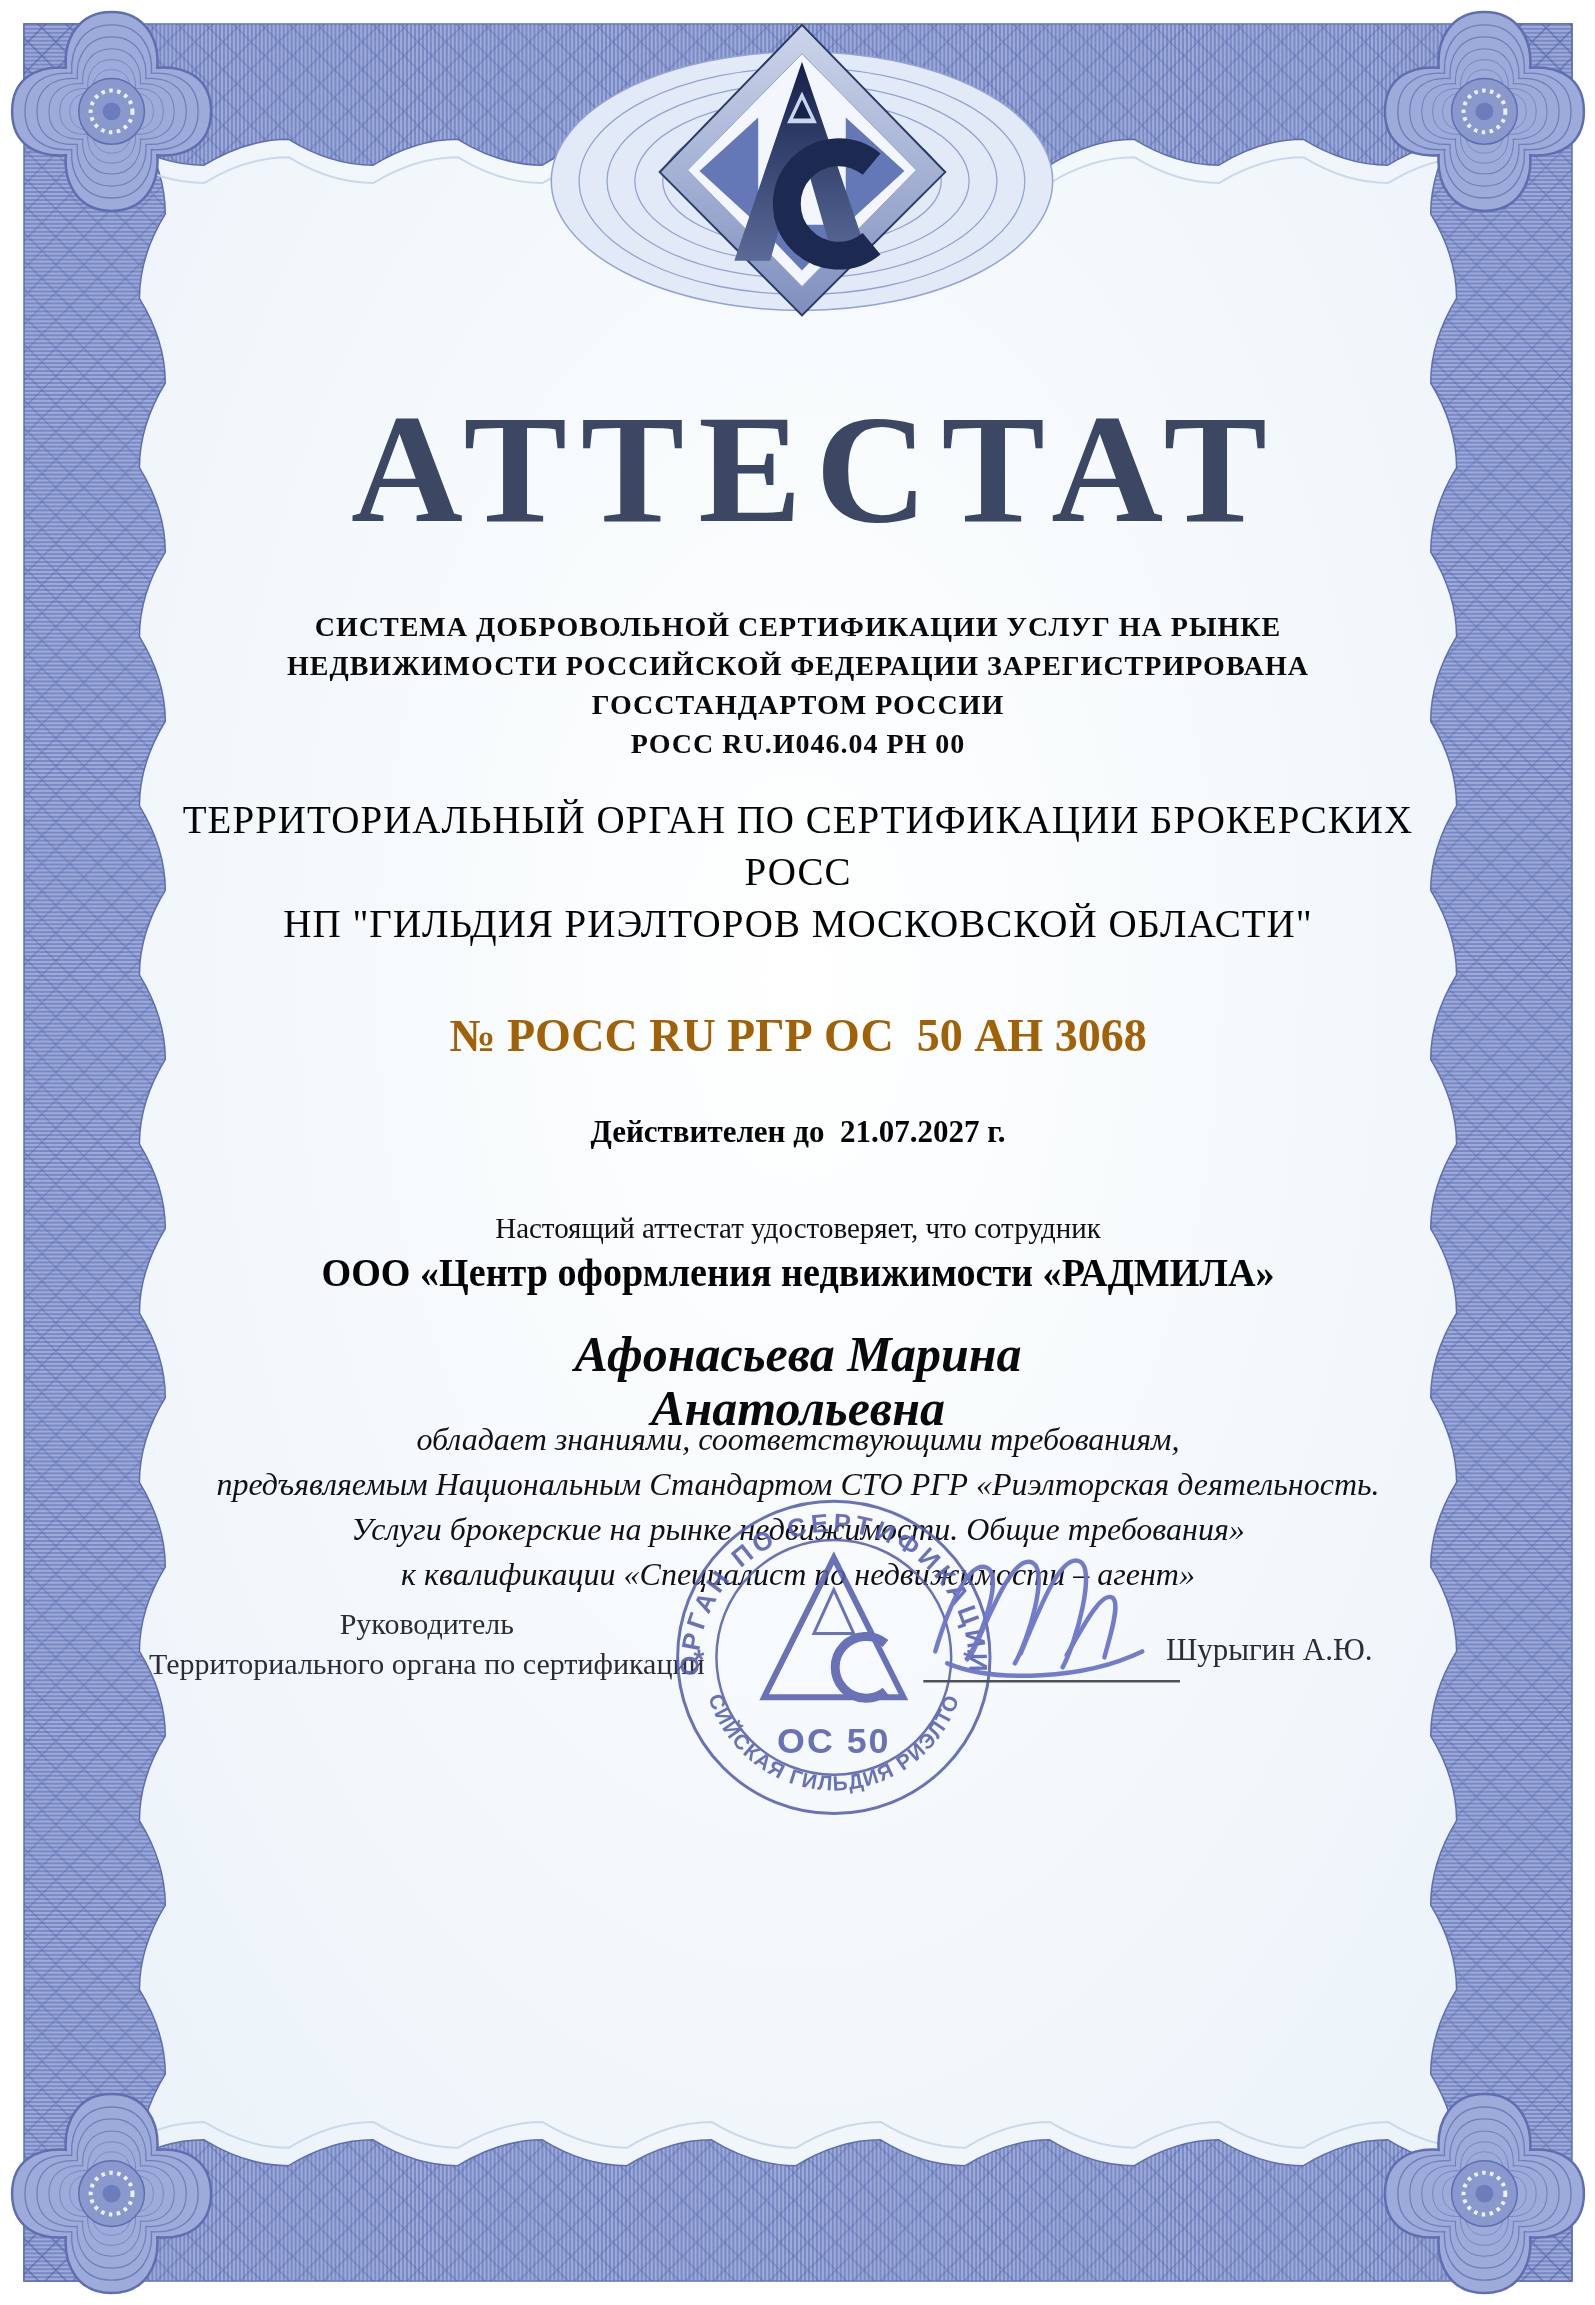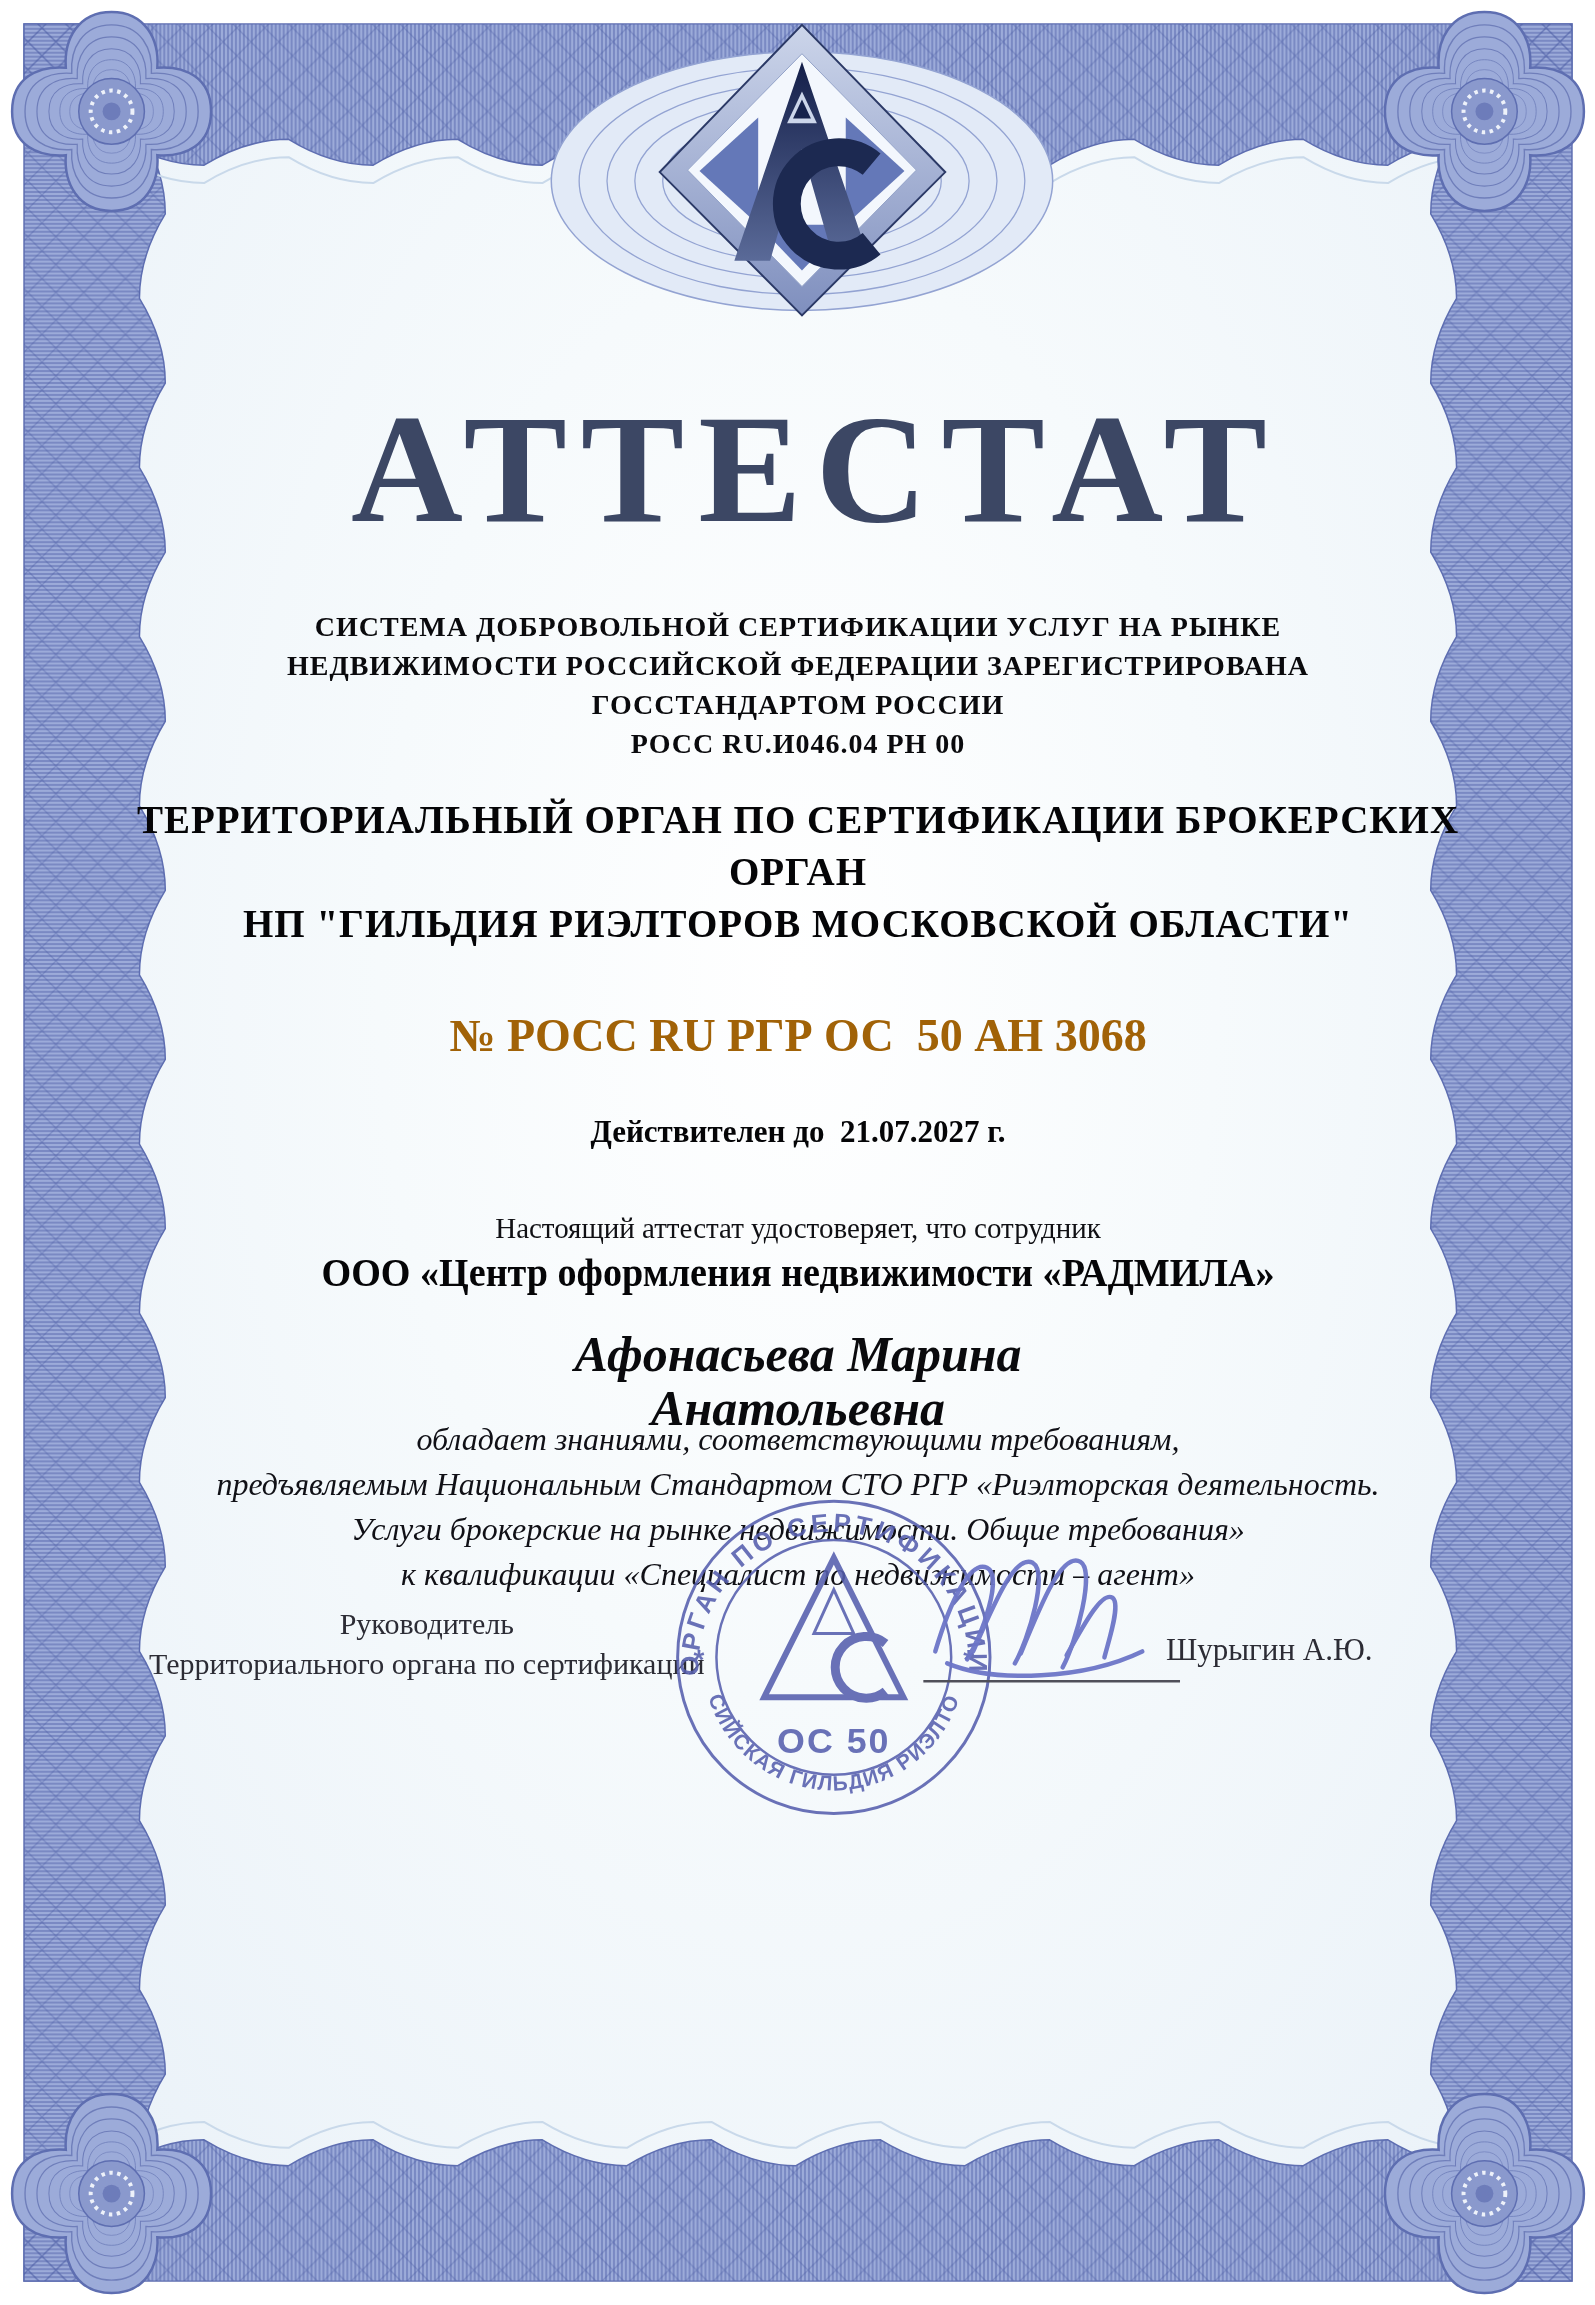"ТЕРРИТОРИАЛЬНЫЙ ОРГАН ПО СЕРТИФИКАЦИИ" .terr { font-weight: bold -> normal }
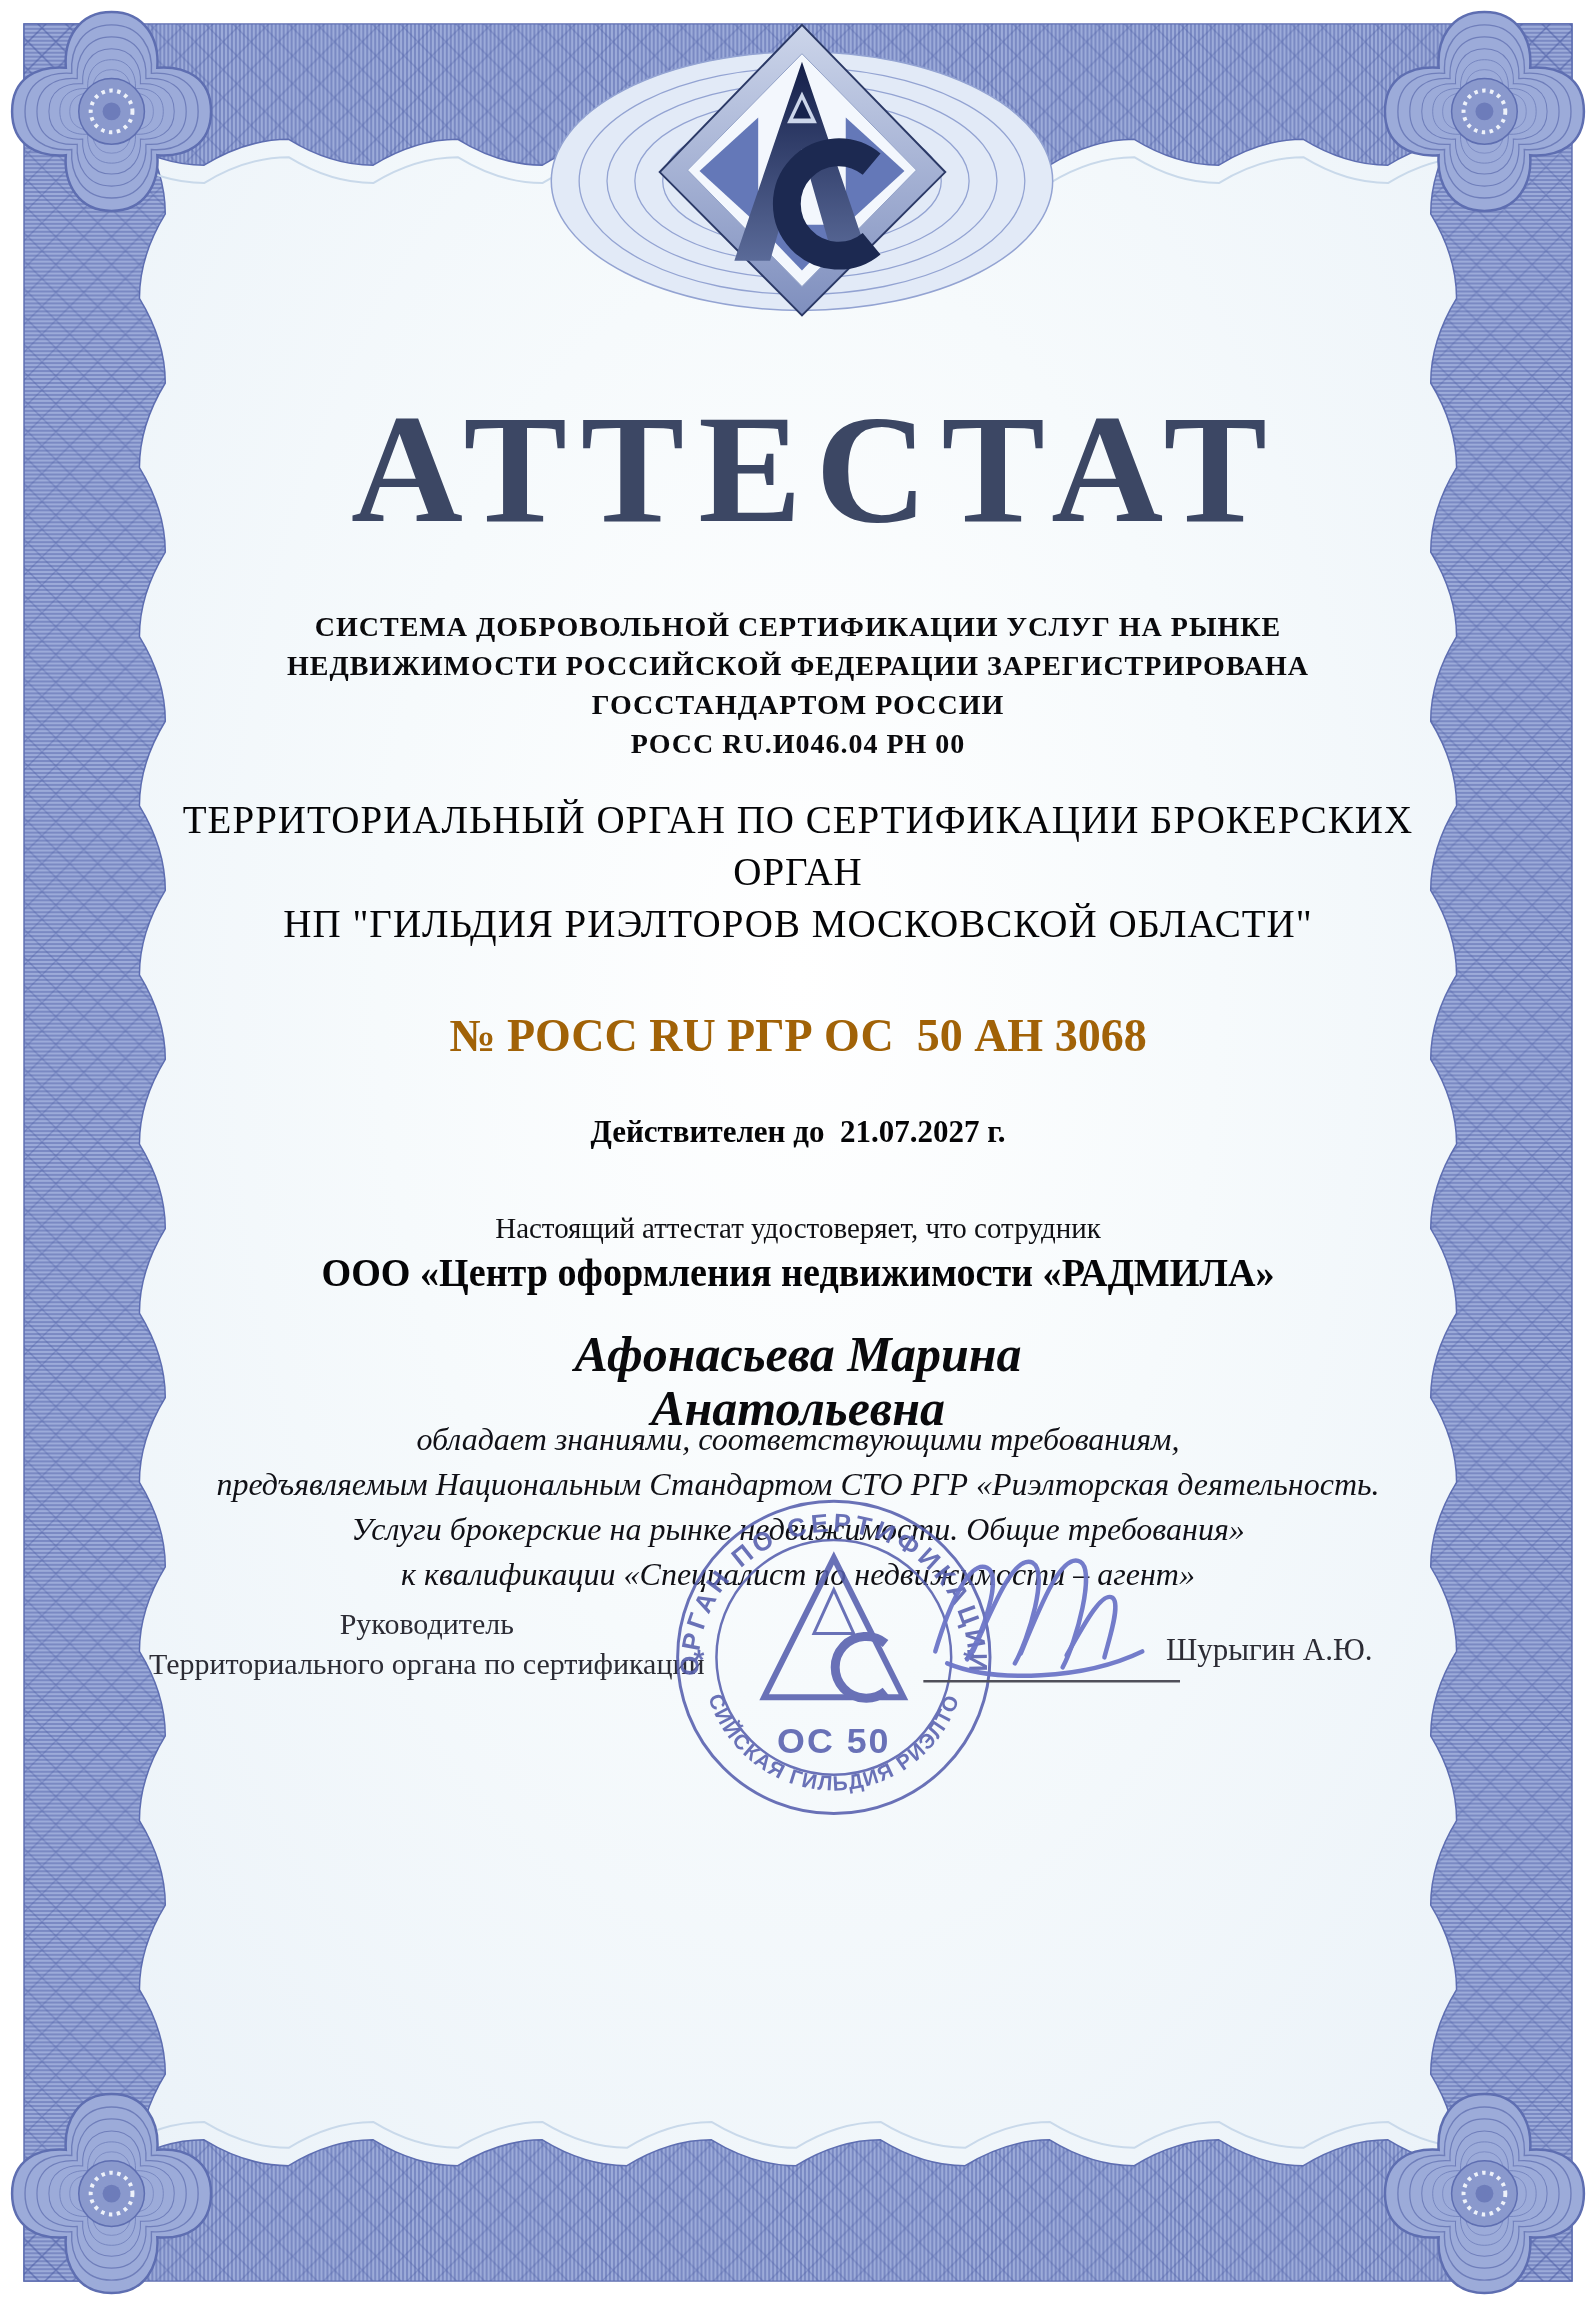"ОРГАН" div { text: ОРГАН -> РОСС }
